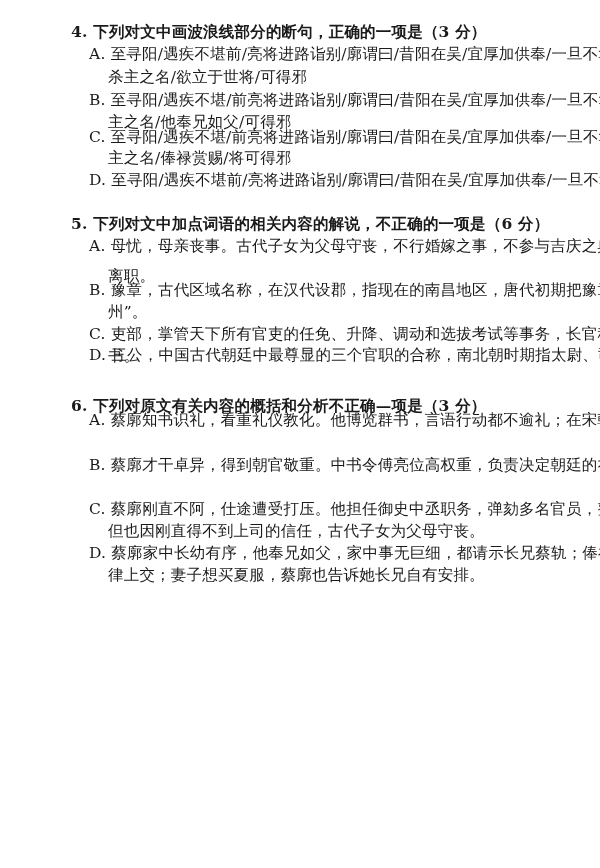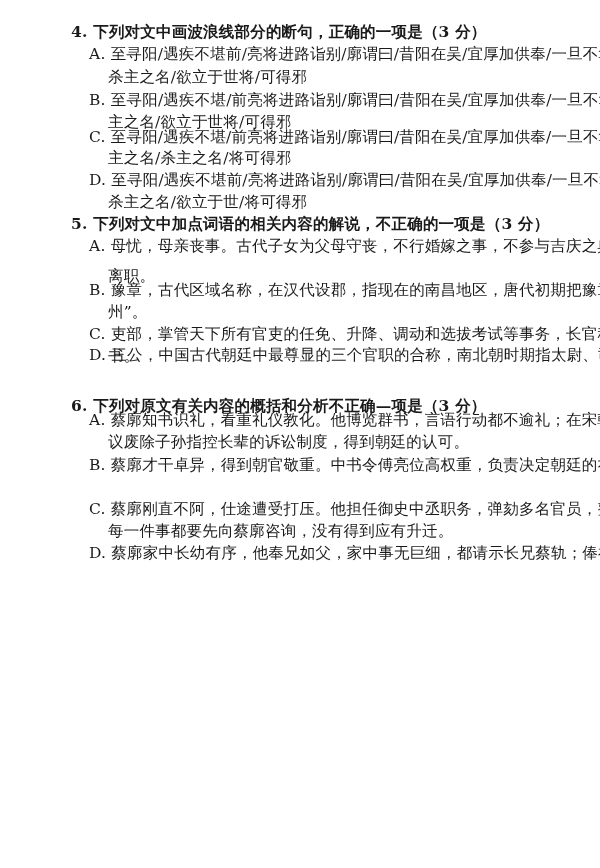"主之名/欲立于世将/可得邪" div.line { text: /欲立于世将/ -> /他奉兄如父/ }
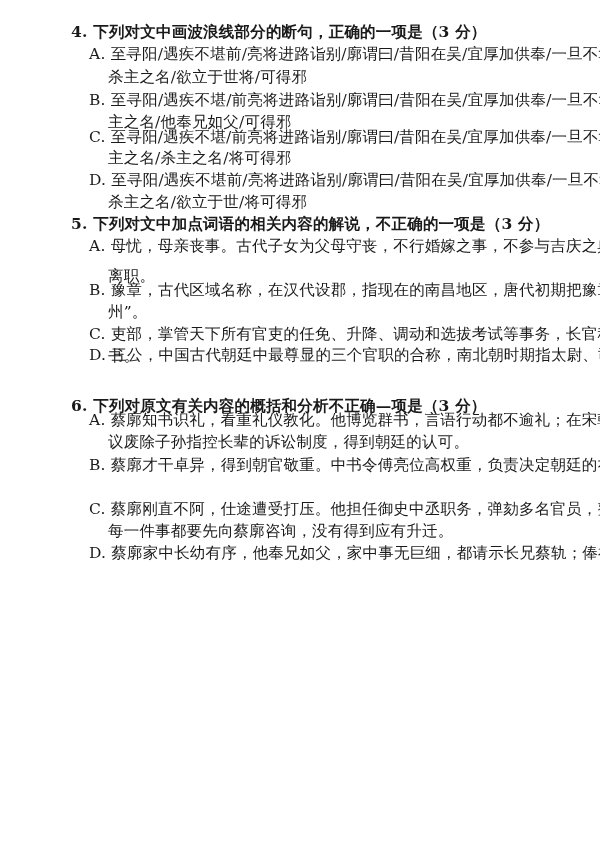"主之名/杀主之名/将可得邪" div.line { text: /杀主之名/ -> /俸禄赏赐/ }
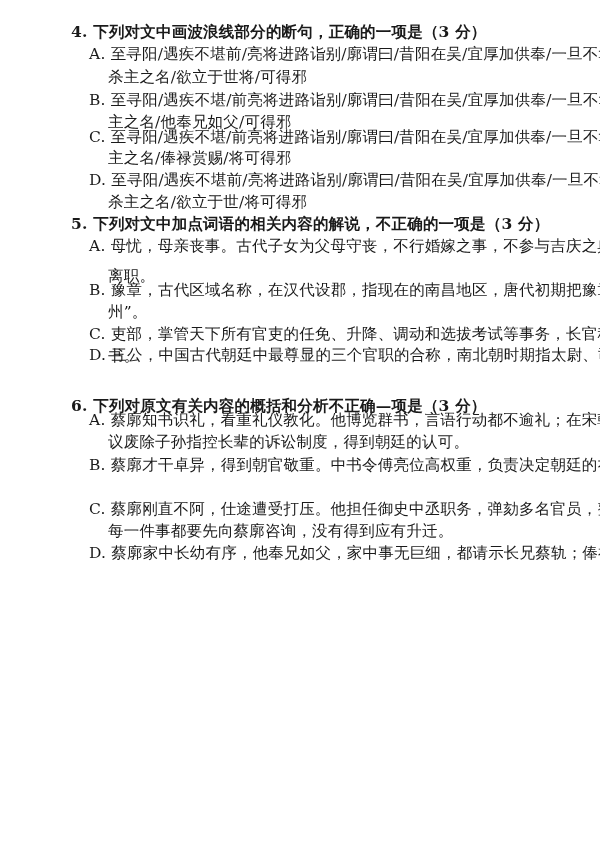"杀主之名/欲立于世/将可得邪" div.line { html: <div>杀主之名/欲立于世/将可得邪</div> -> none }
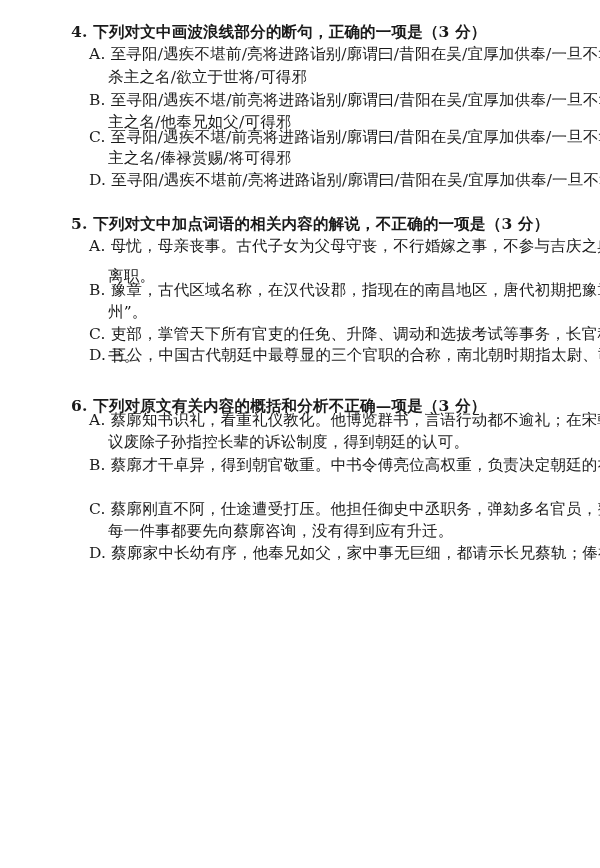"5. 下列对文中加点词语的相关内容的解说，不正确的一项是（3 分）" div.line { text: 3 -> 6 }
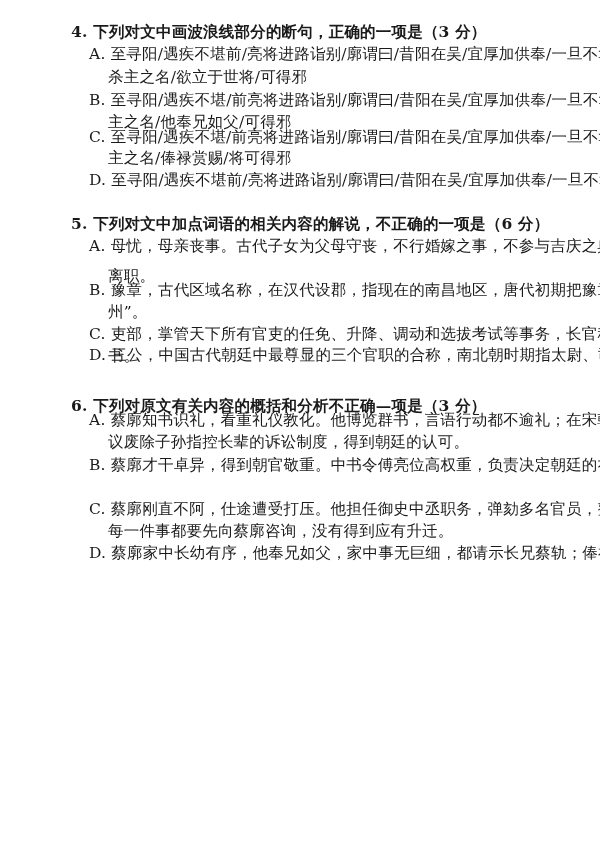"议废除子孙指控长辈的诉讼制度，得到朝廷的认可。" div.line { html: <div>议废除子孙指控长辈的诉讼制度，得到朝廷的认可。</div> -> none }
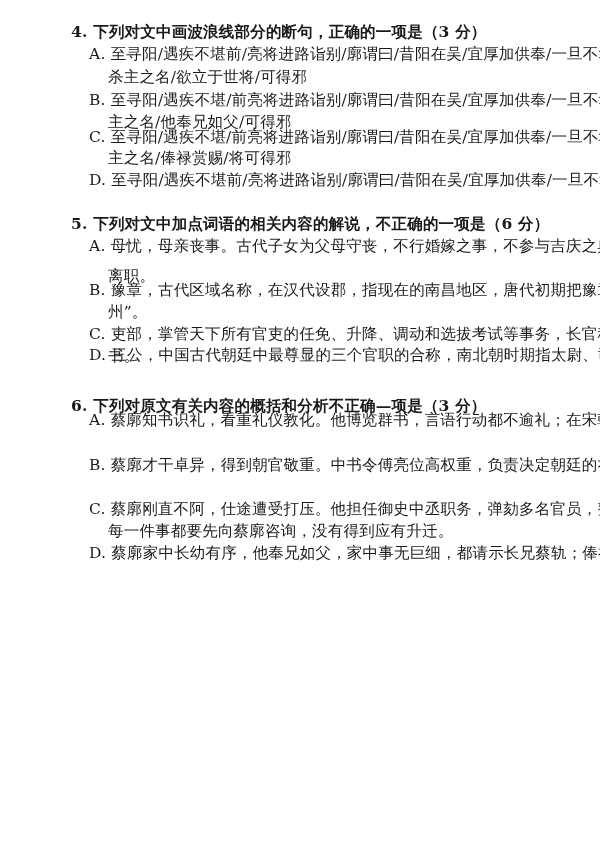"每一件事都要先向蔡廓咨询，没有得到应有升迁。" div.line { text: 每一件事都要先向蔡廓咨询，没有得到应有升迁 -> 但也因刚直得不到上司的信任，古代子女为父母守丧 }
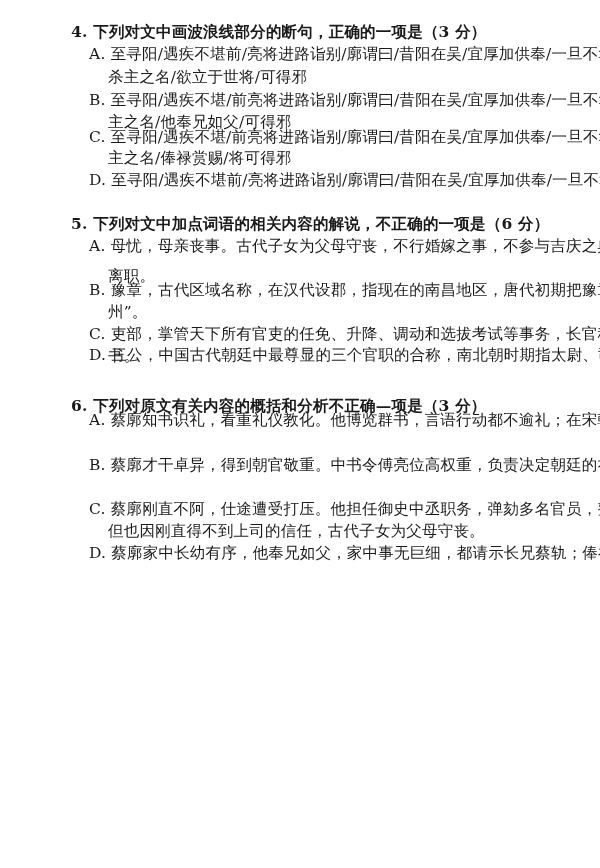"律上交；妻子想买夏服，蔡廓也告诉她长兄自有安排。" div.line { html: none -> <div>律上交；妻子想买夏服，蔡廓也告诉她长兄自有安排。</div> }
